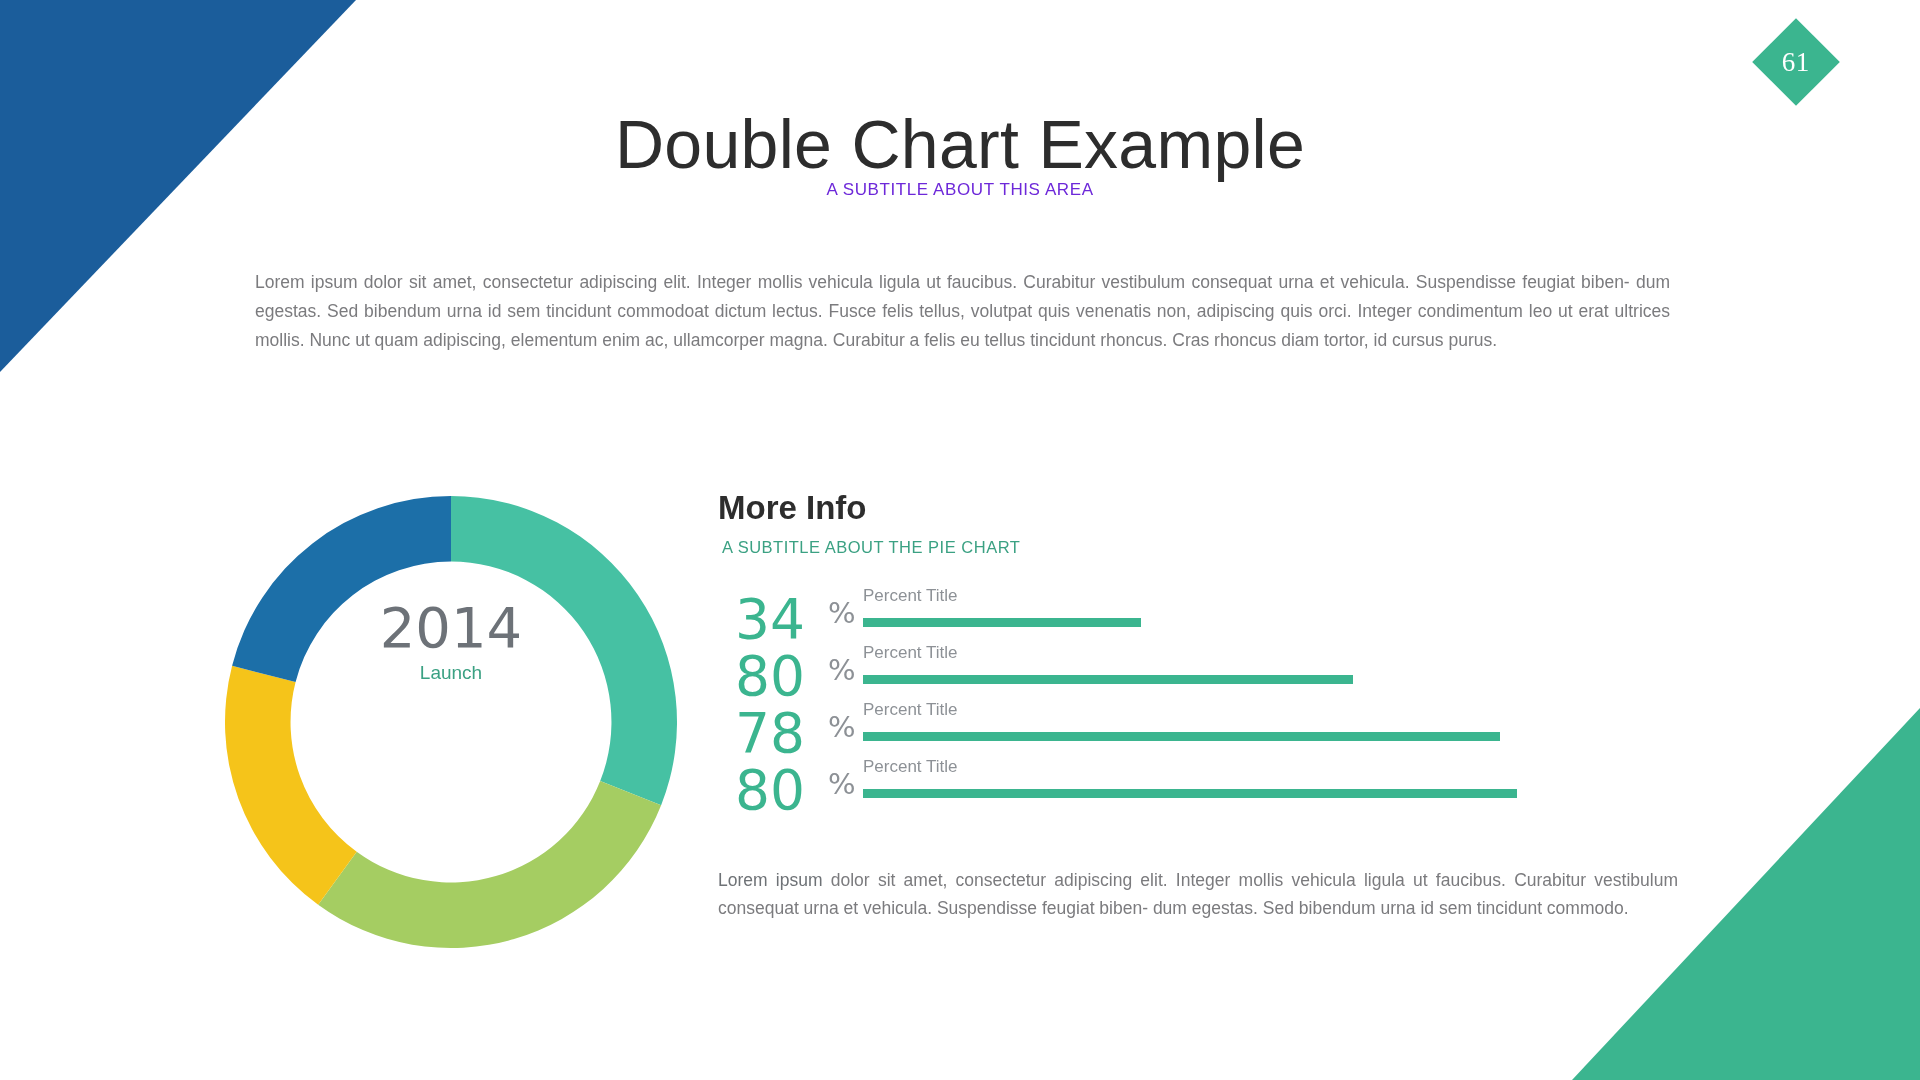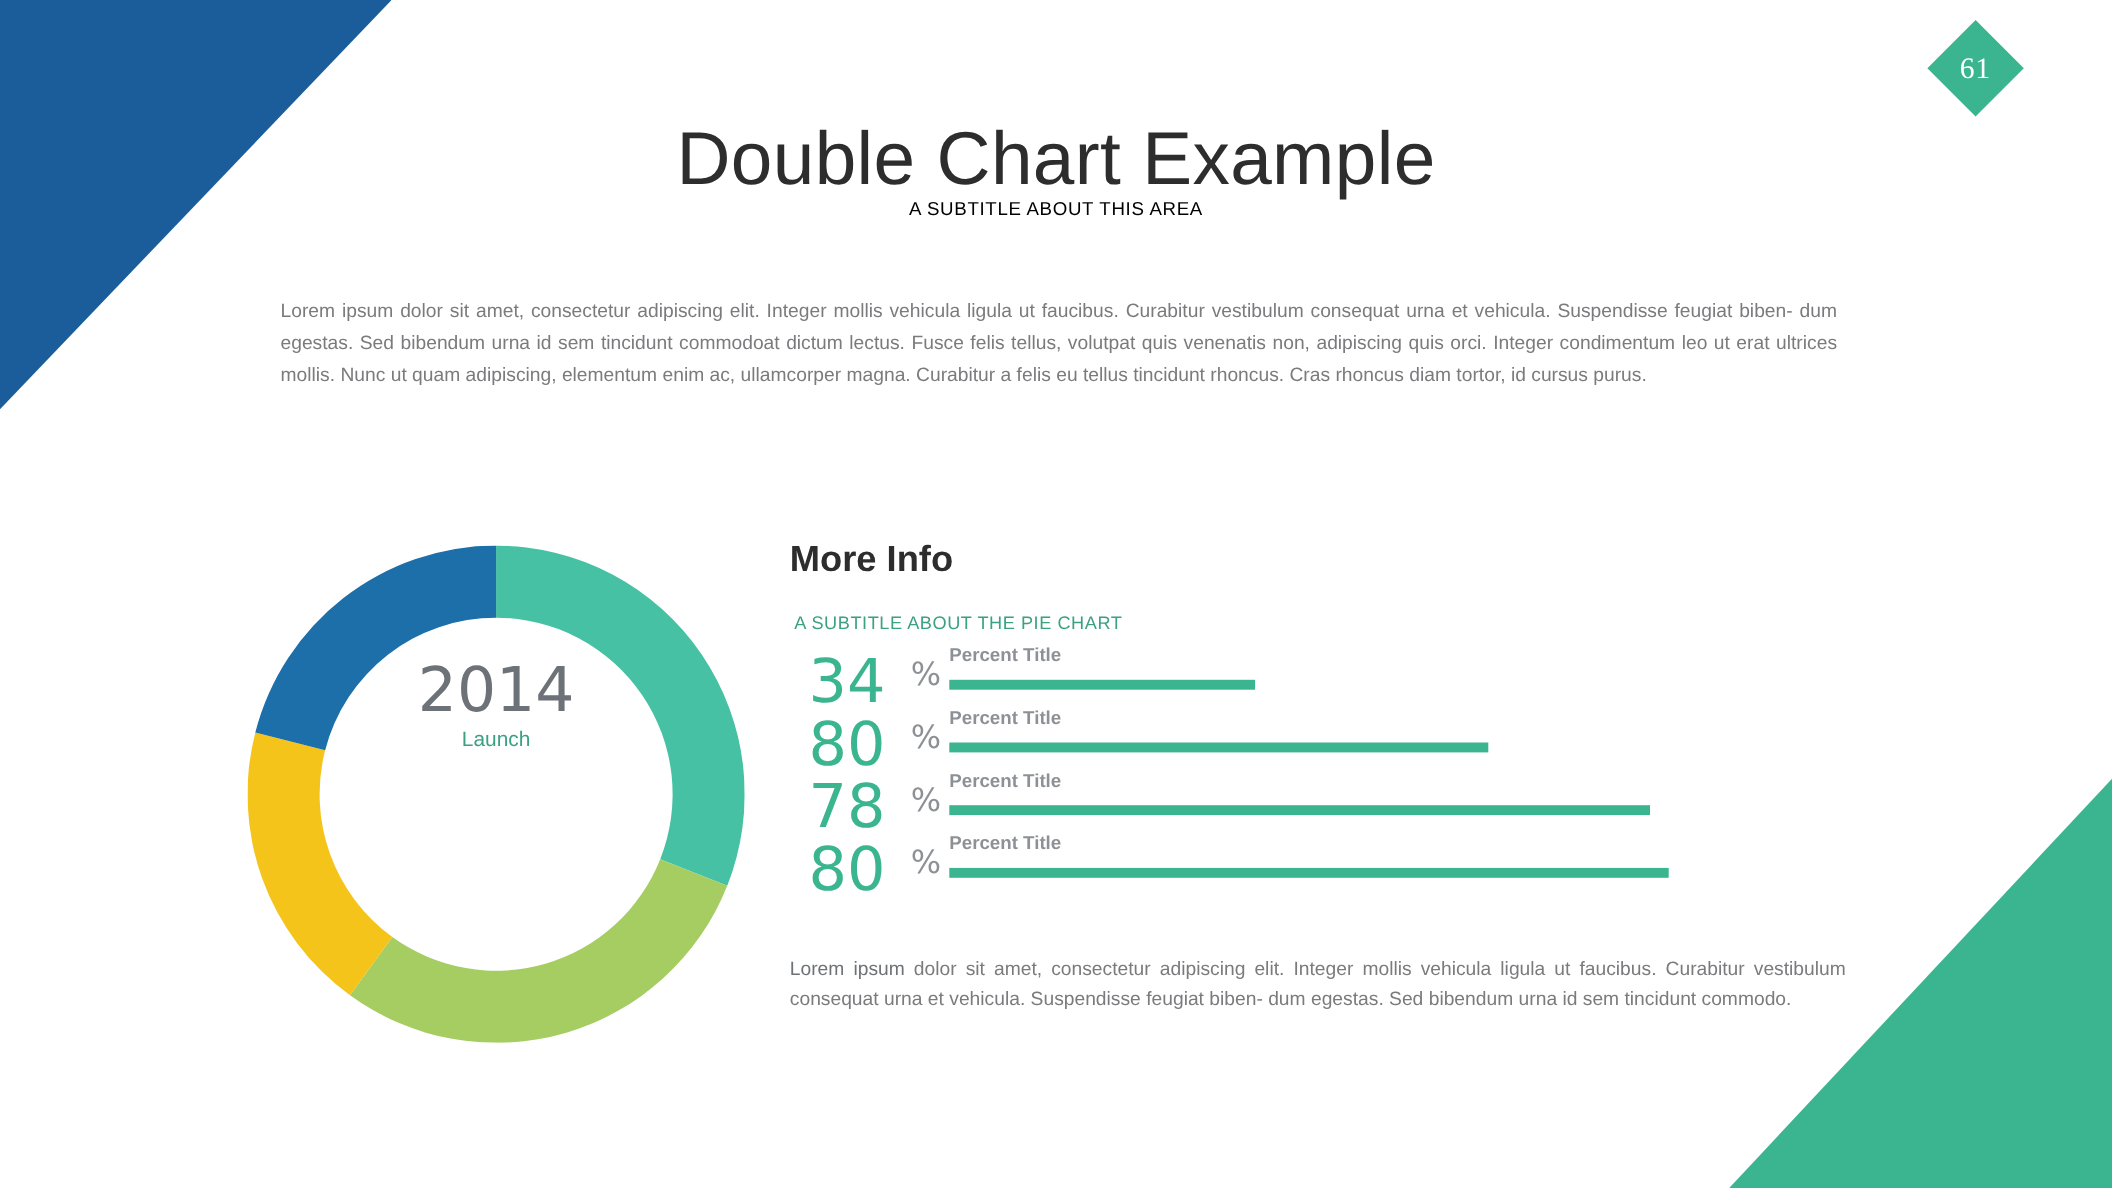"A SUBTITLE ABOUT THIS AREA" .subtitle { color: #000000 -> #6d28d9 }
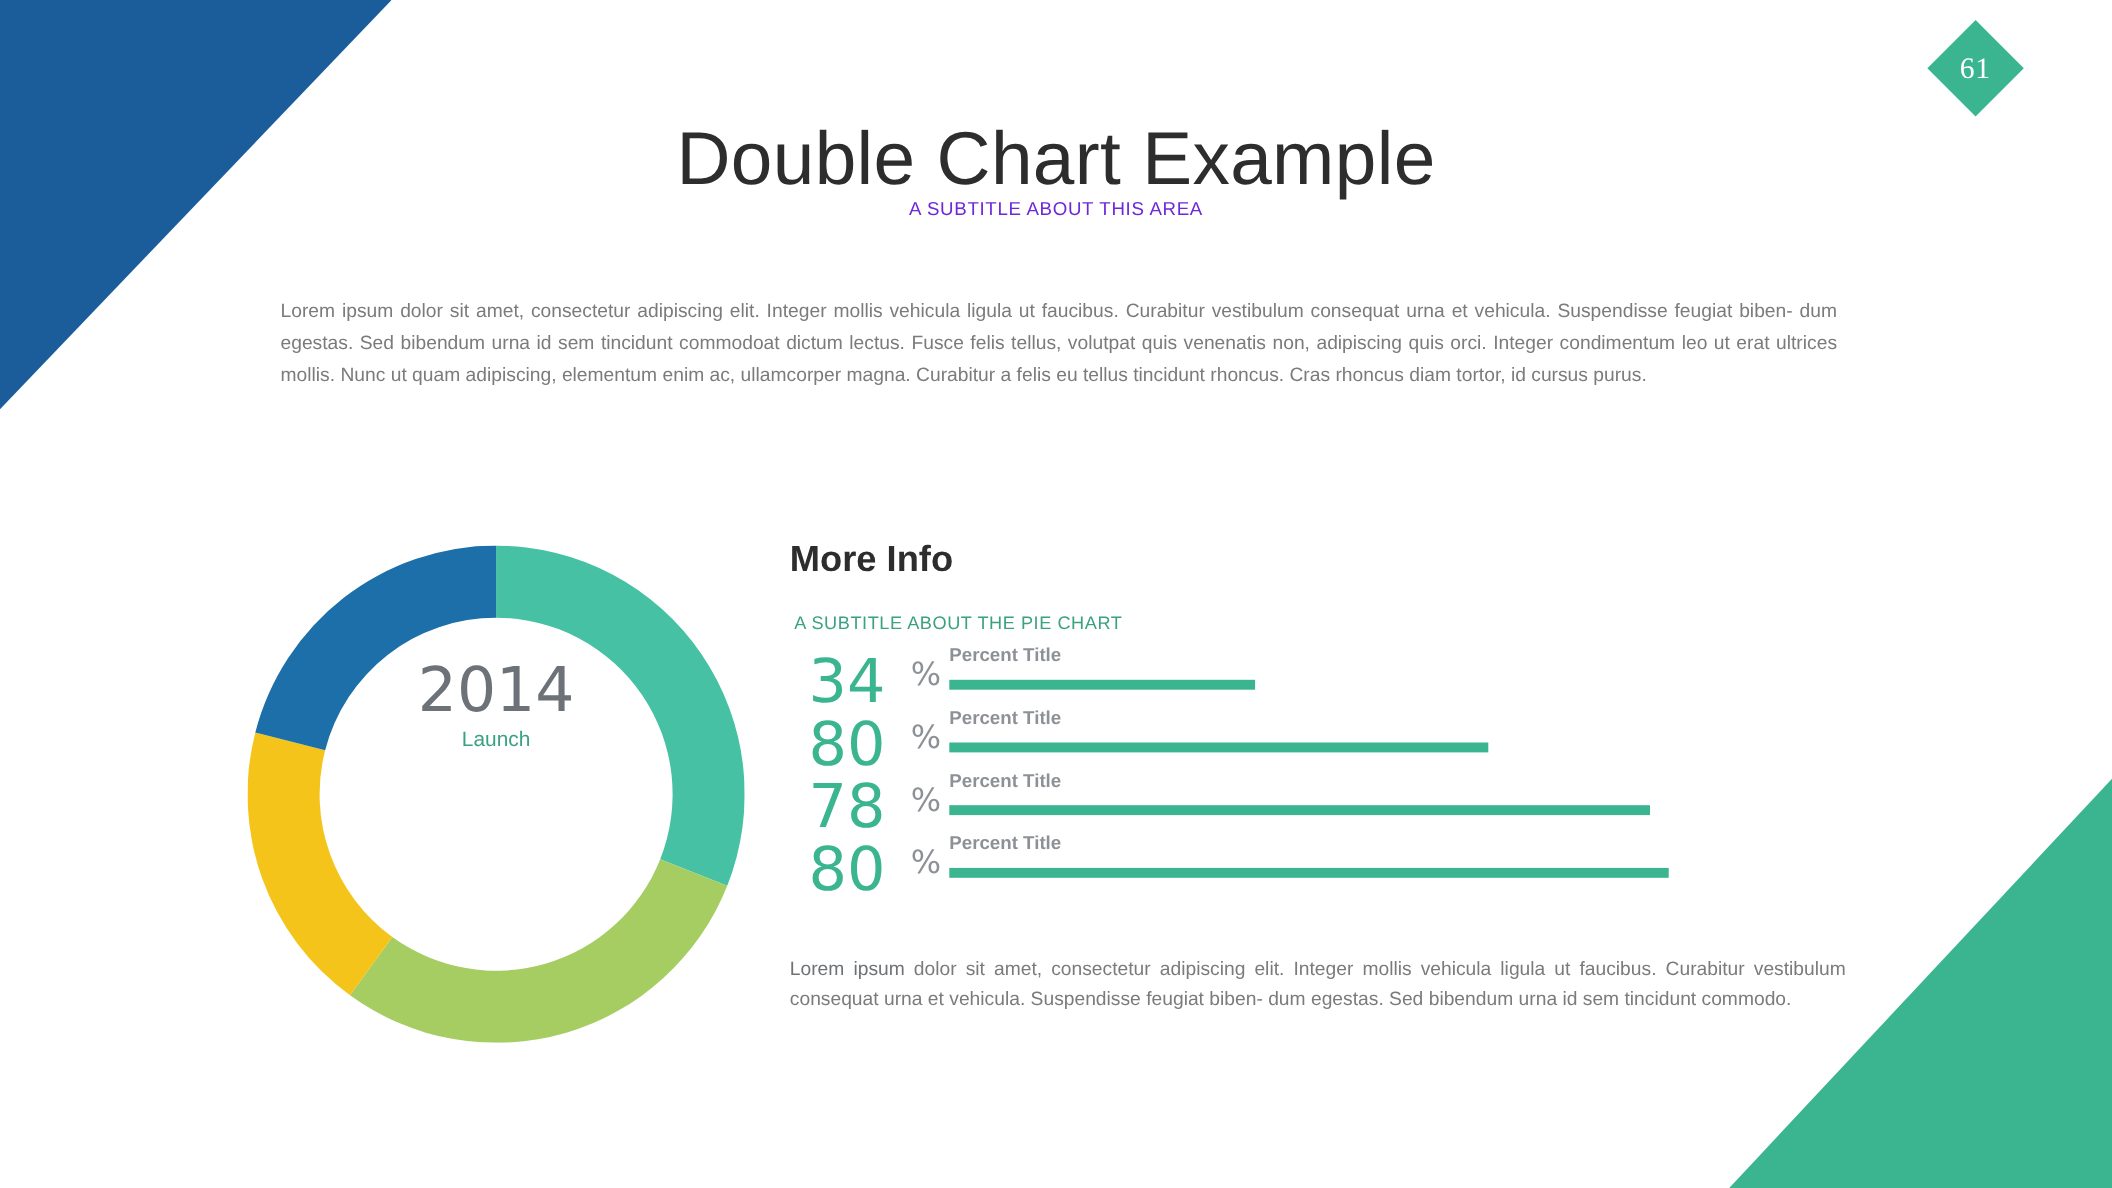"A SUBTITLE ABOUT THE PIE" .more-sub { margin-top: 20px -> none }
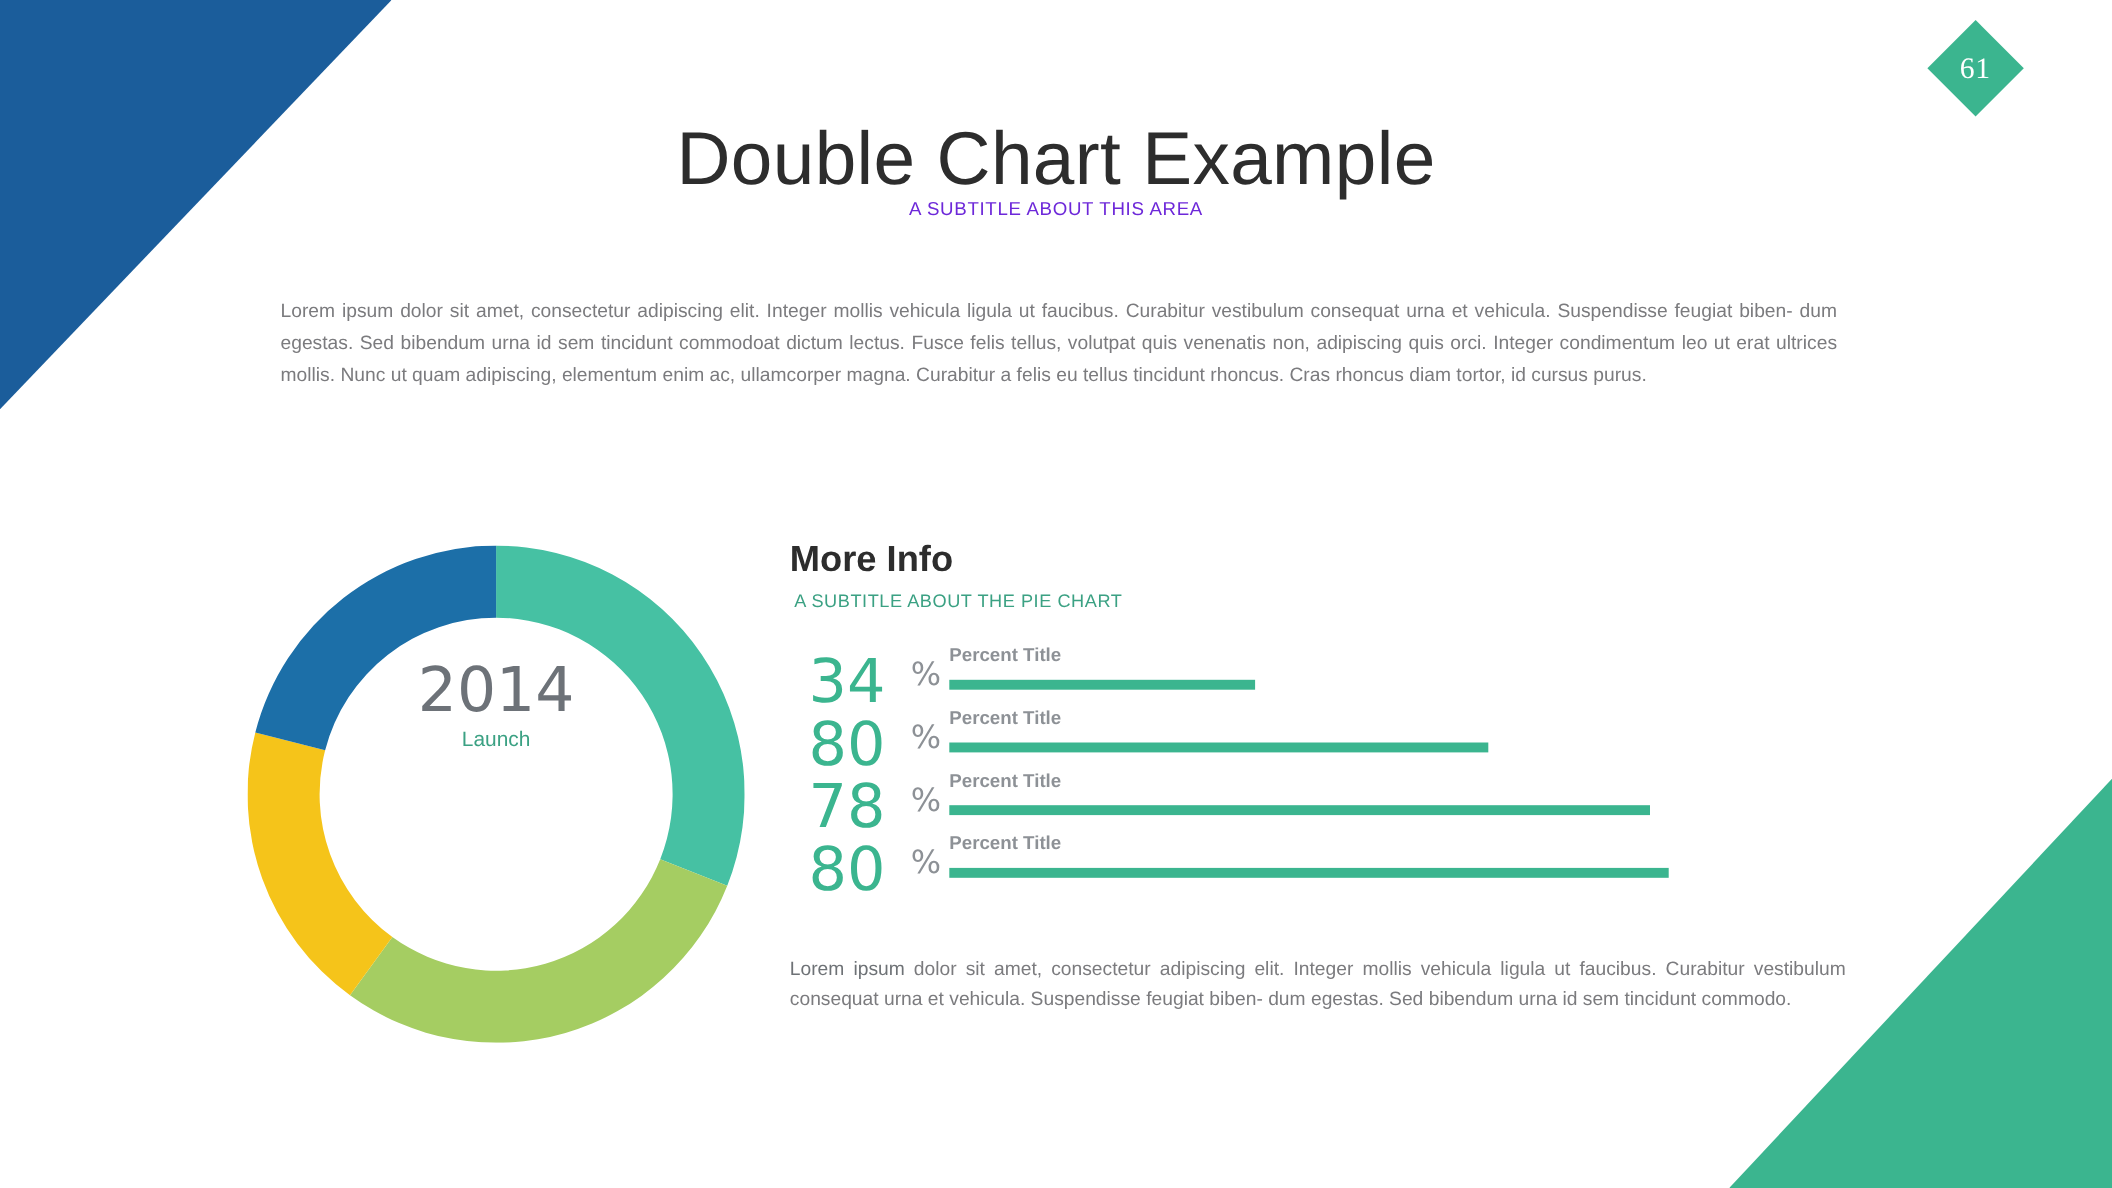"Percent Title" .ptitle { font-weight: bold -> none }
